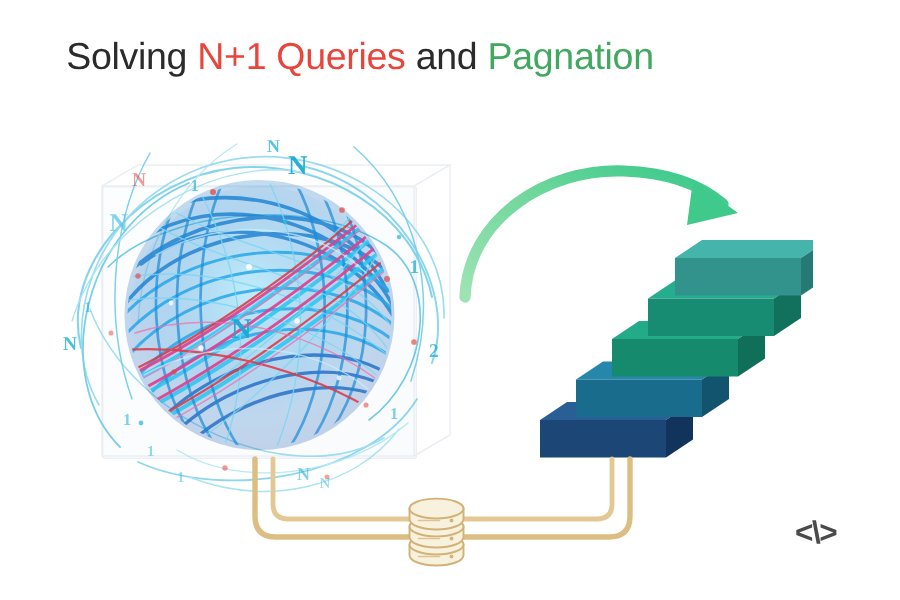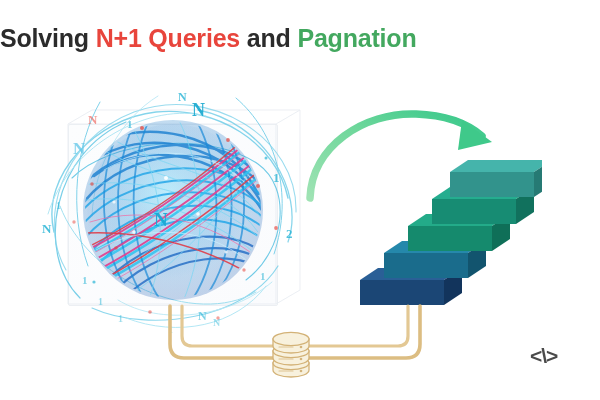"Solving N+1 Queries and Pagnation" #title { font-weight: bold -> normal; text-align: none -> center }
